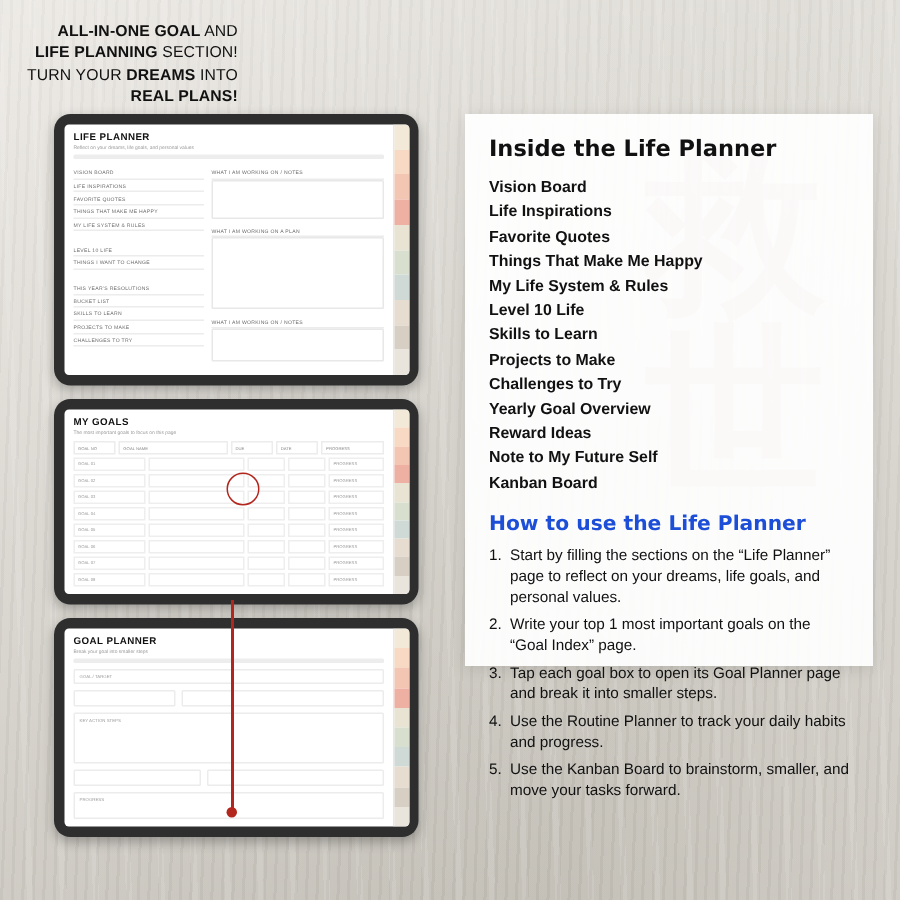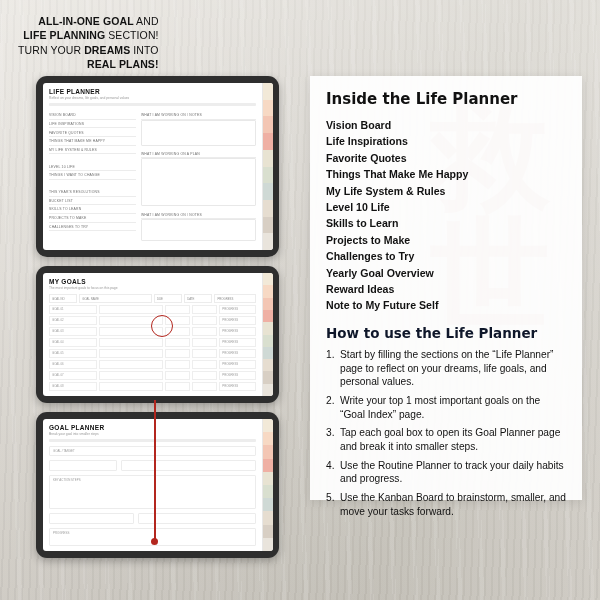"Inside the Life Planner" .card { height: 424px -> 368px }
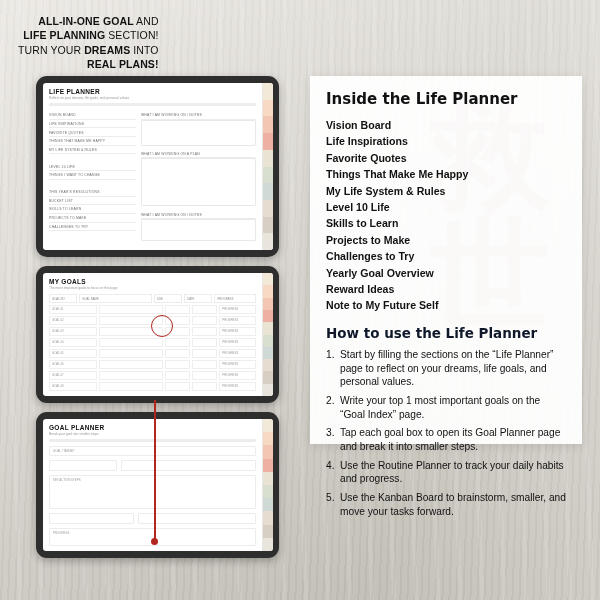"Kanban Board" li { html: none -> <li>Kanban Board</li> }
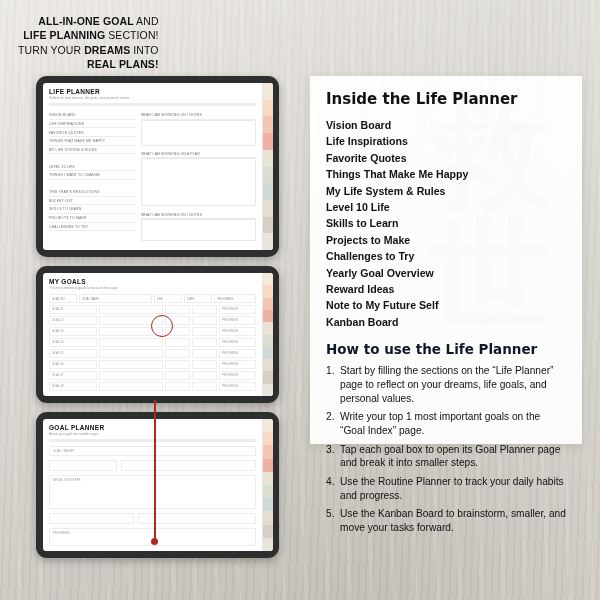"How to use the Life" .card h3 { color: #0f172a -> #1d4ed8 }
